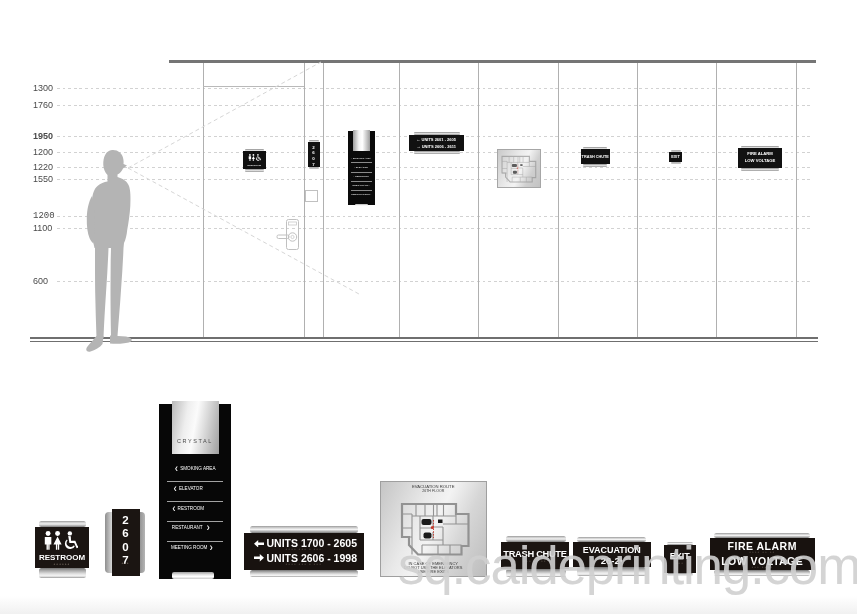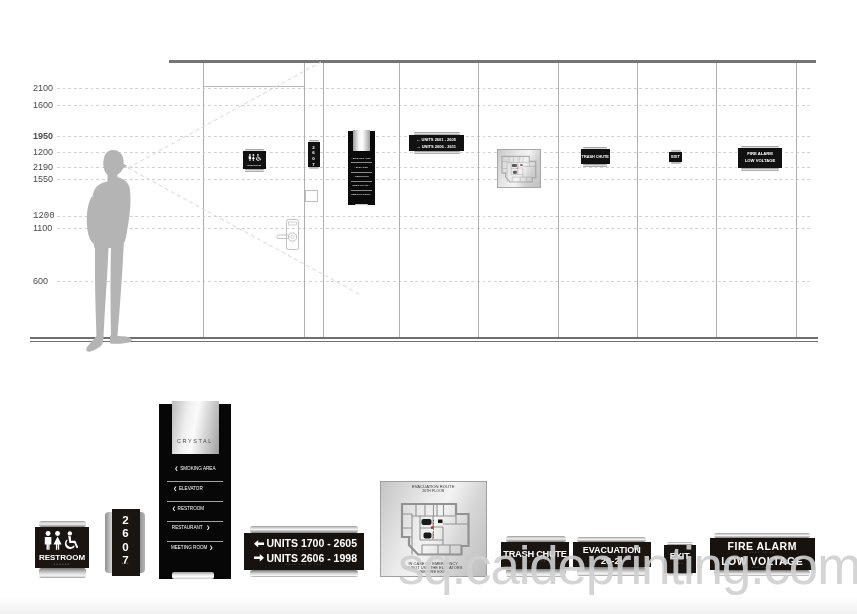"2100" div.dimlbl { text: 2100 -> 1300 }
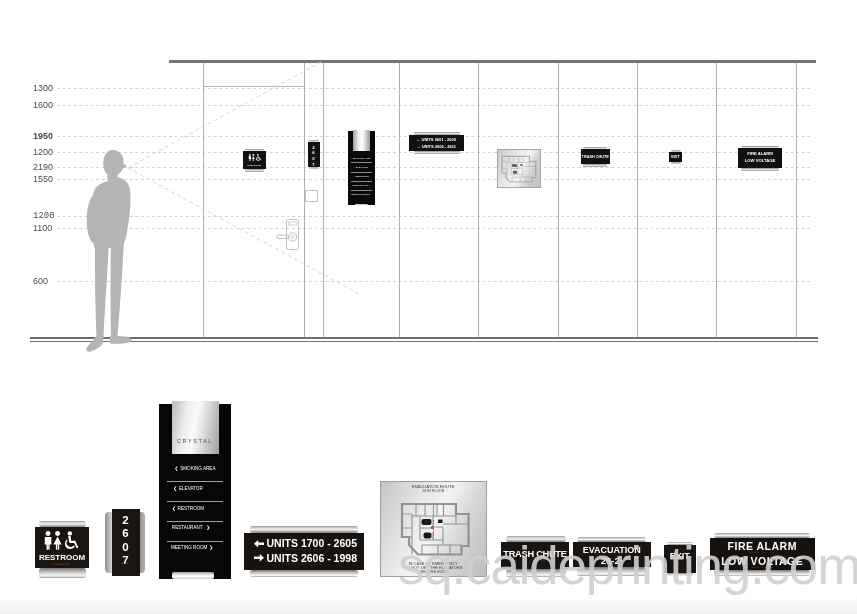"1600" div.dimlbl { text: 1600 -> 1760 }
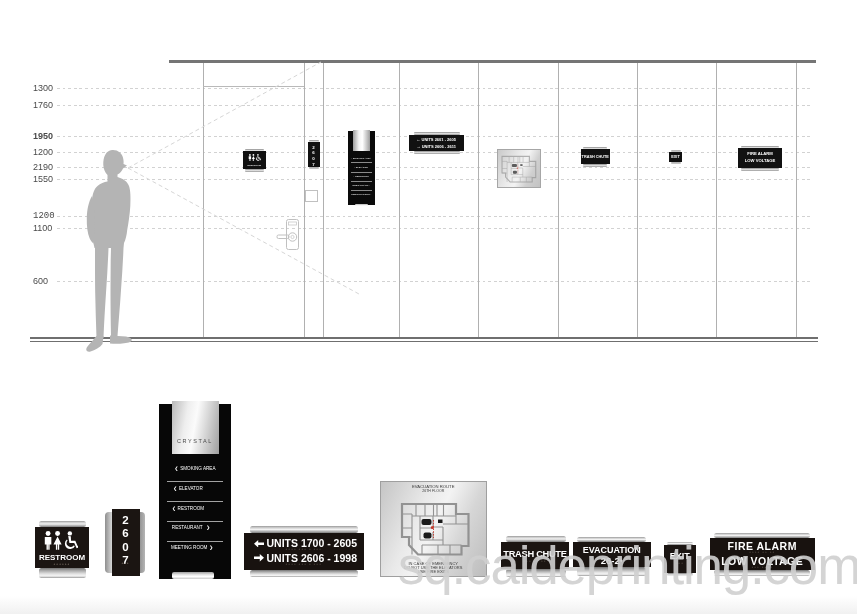"2190" div.dimlbl { text: 2190 -> 1220 }
